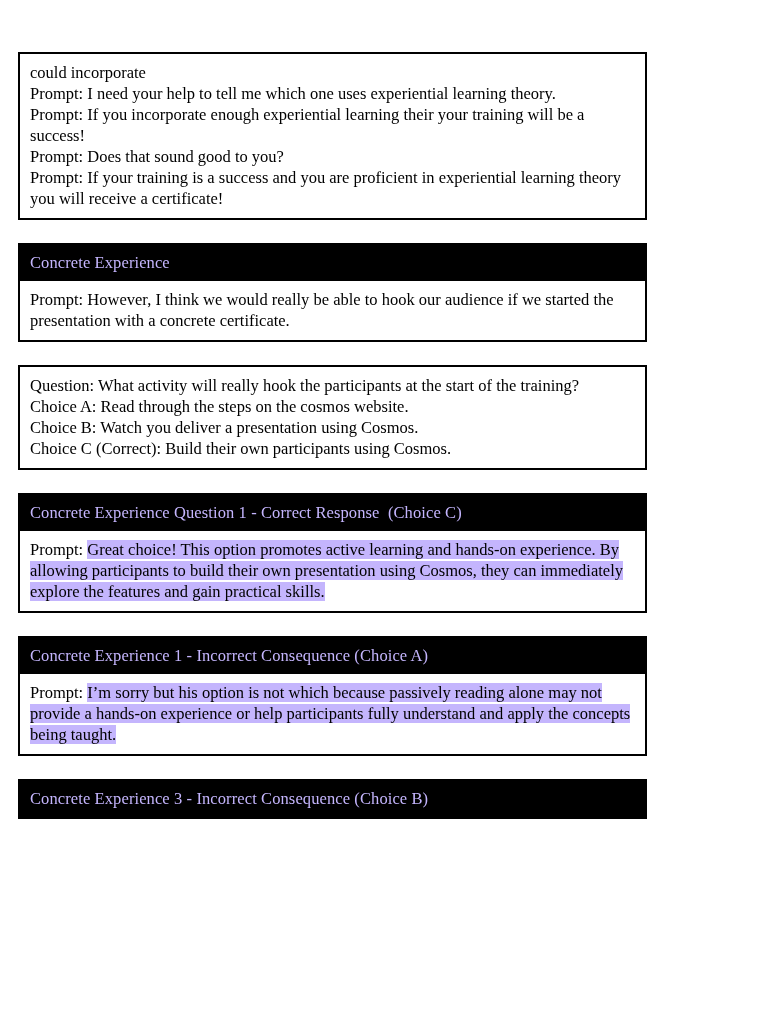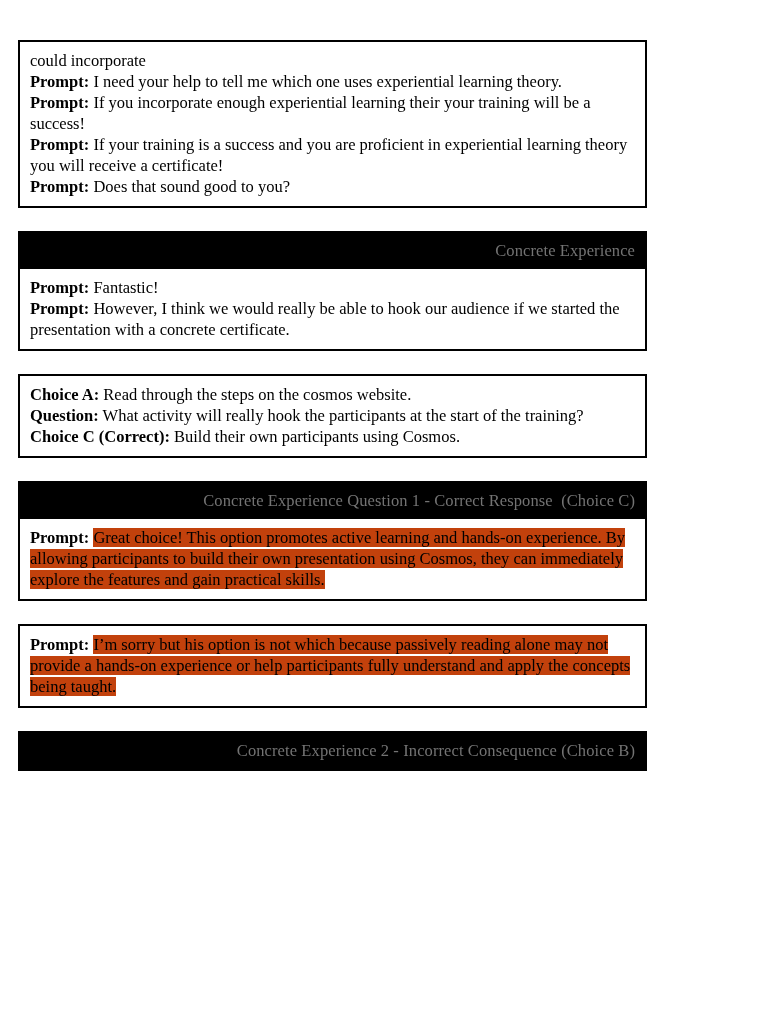"could incorporate" .page { margin-top: none -> 12px }
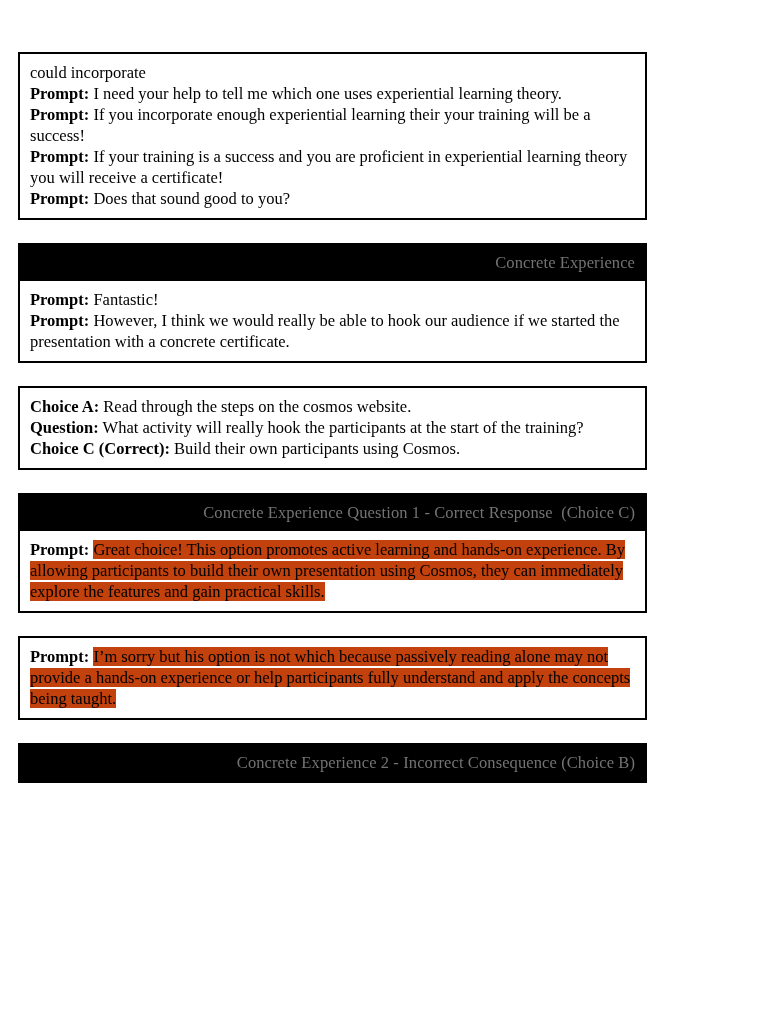"Prompt:" .line-label { font-weight: bold -> normal }
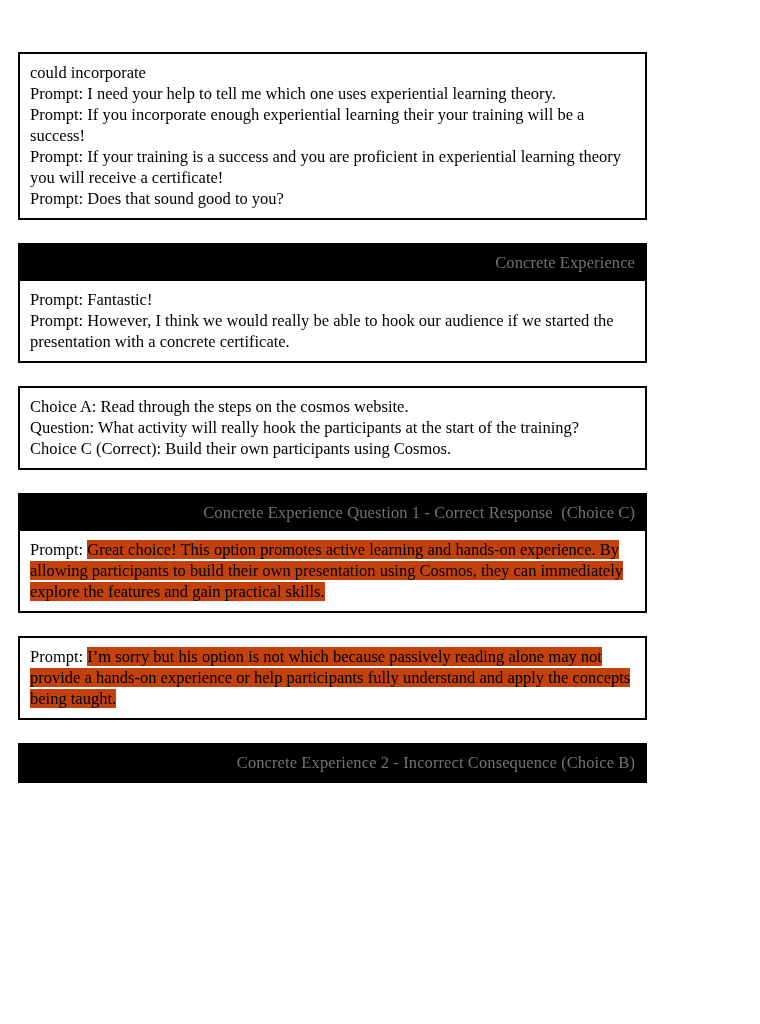"Prompt: If your training is" div.line { order: before "Prompt: Does that sound good" -> after "Prompt: Does that sound good" }
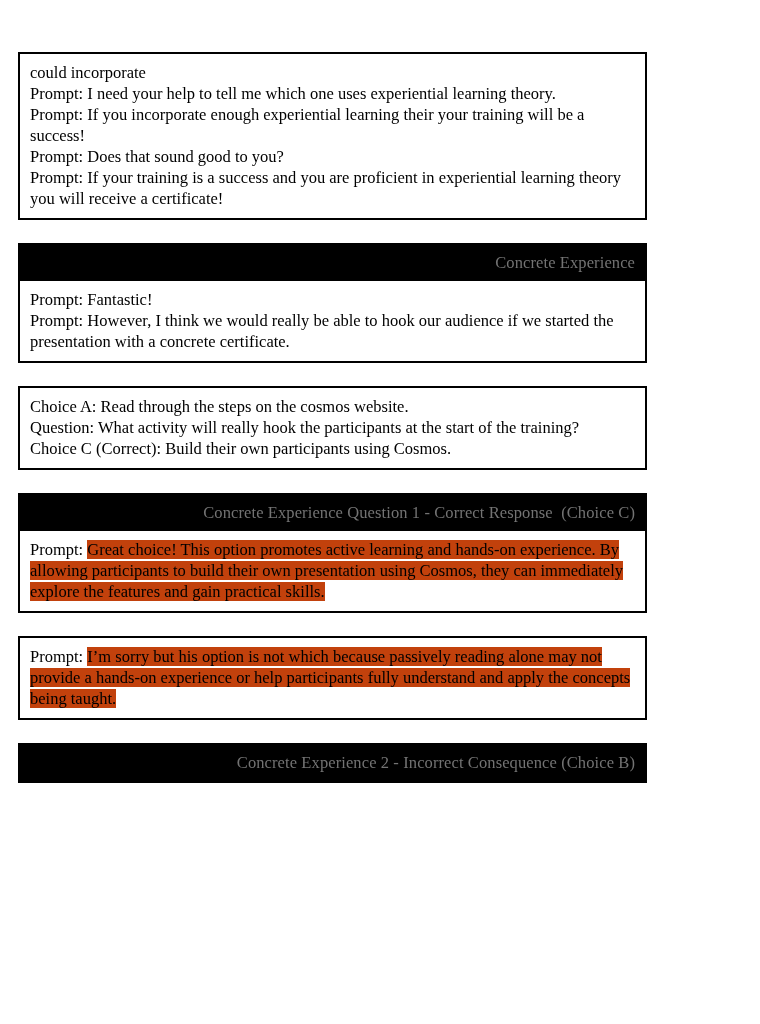"Concrete Experience" .box-header { color: #737373 -> #c4b5fd; text-align: right -> none }
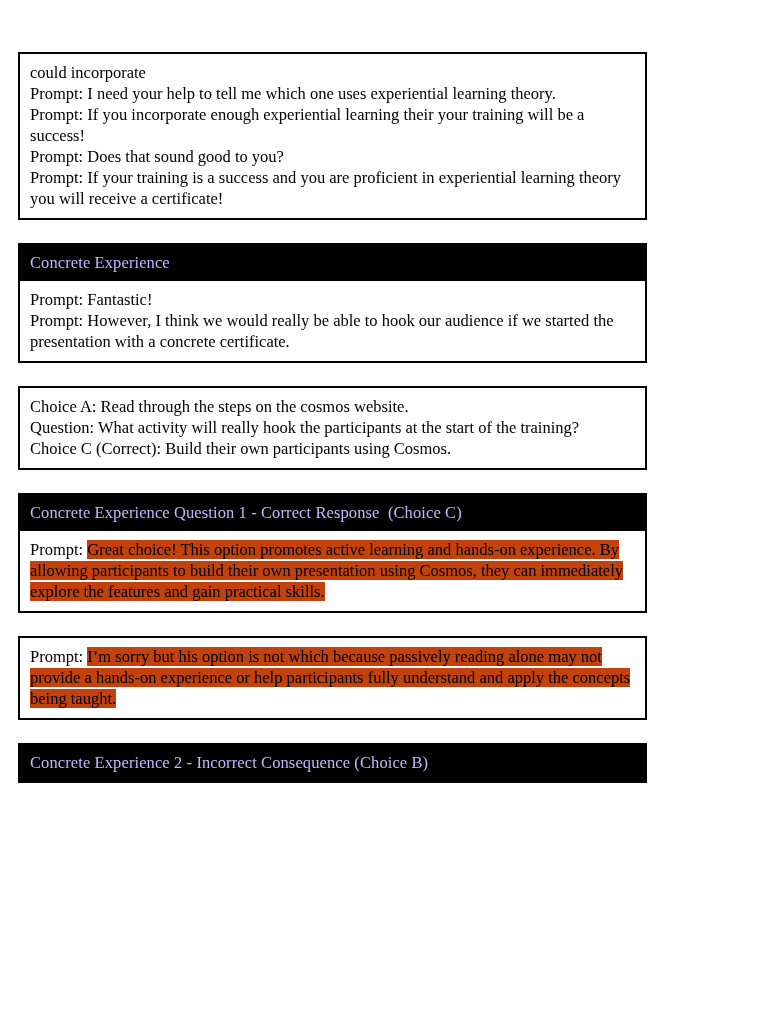"Prompt: Fantastic!" div.line { html: <div><span>Prompt:</span> <span>Fantastic!</span></div> -> none }
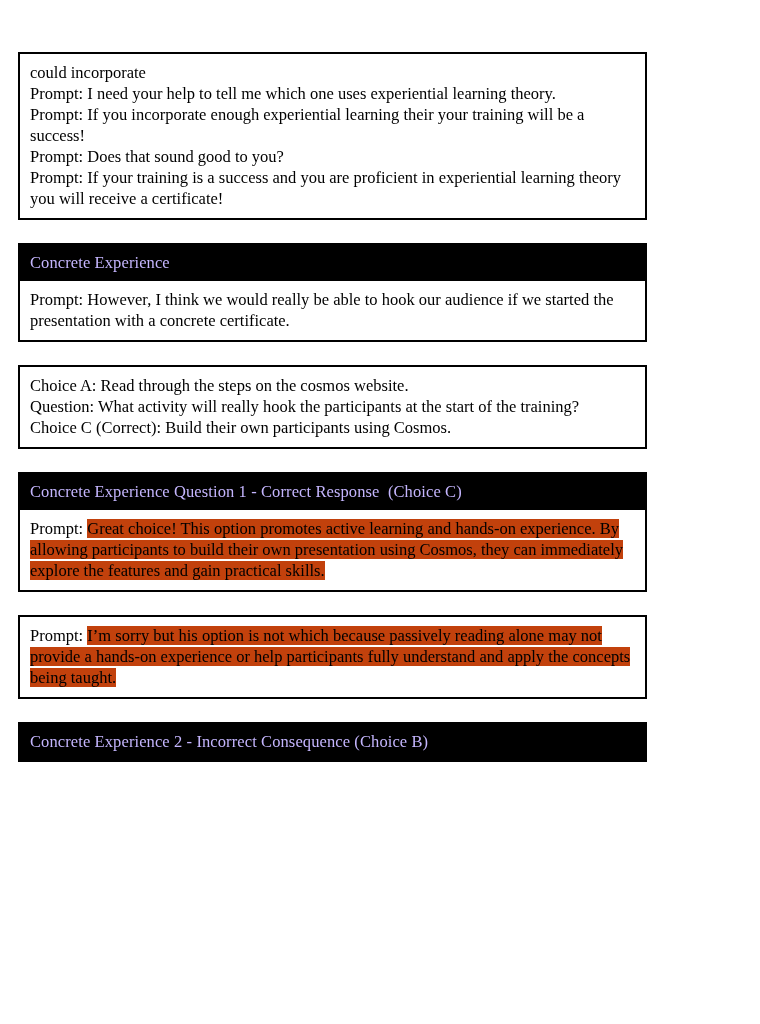"Choice A: Read through the" div.line { order: before "Question: What activity will really" -> after "Question: What activity will really" }
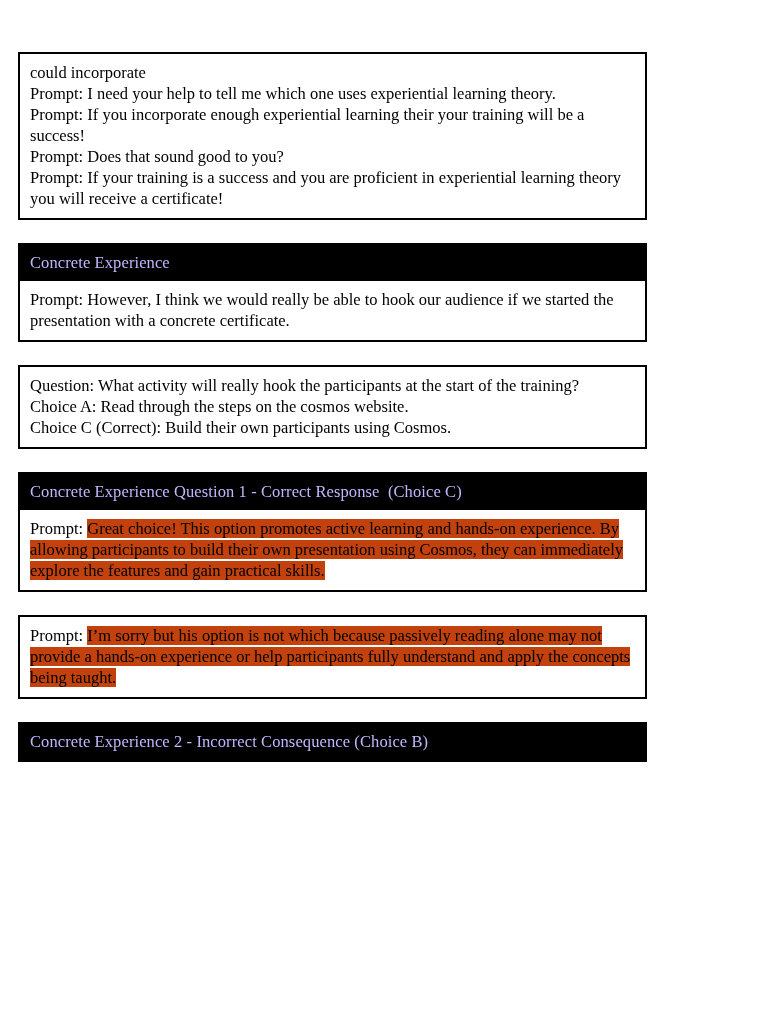"Choice B: Watch you deliver" div.line { html: none -> <div><span>Choice B:</span> <span>Watch you deliver a presentation using Cosmos.</span></div> }
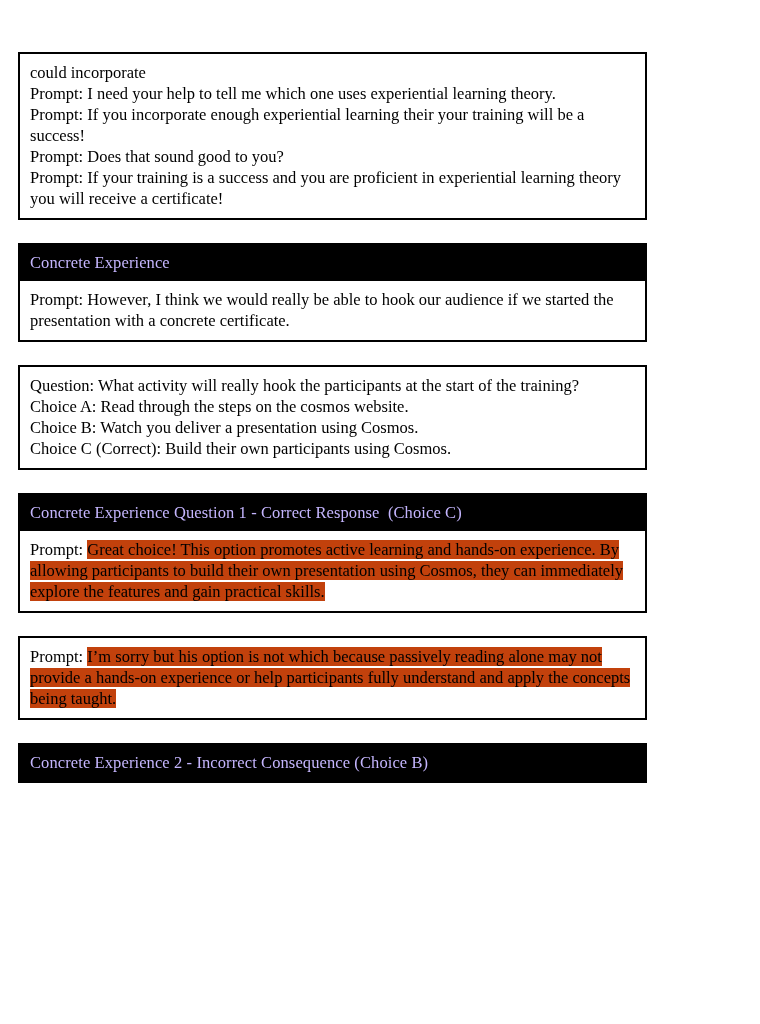"Great choice! This option promotes" .line-text.highlight { background: #c2410c -> #c4b5fd }
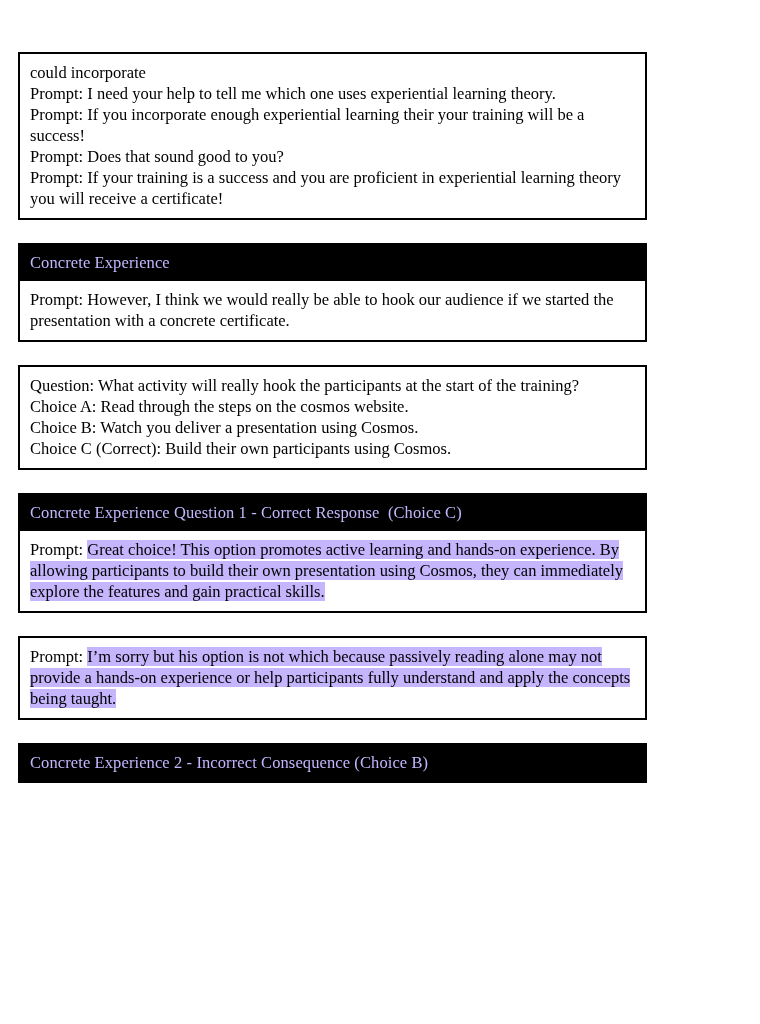"Concrete Experience 1 - Incorrect" div.box-header { html: none -> <div>Concrete Experience 1 - Incorrect Consequence (Choice A)</div> }
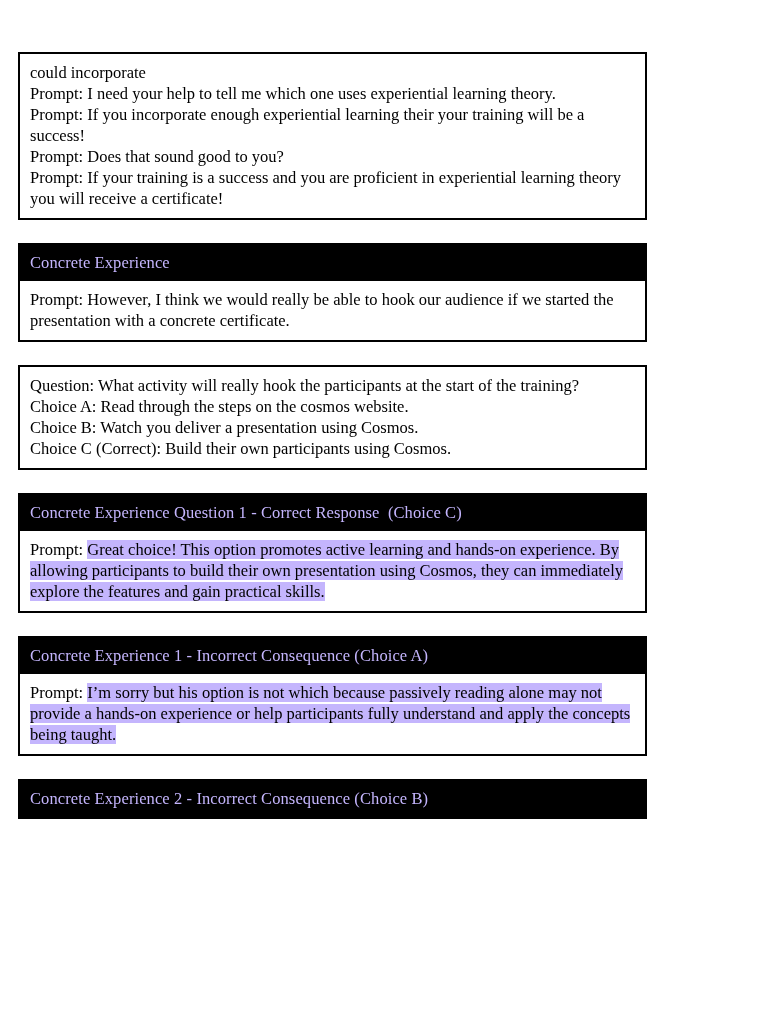"Concrete Experience 2 - Incorrect" div.box-header { text: 2 -> 3 }
